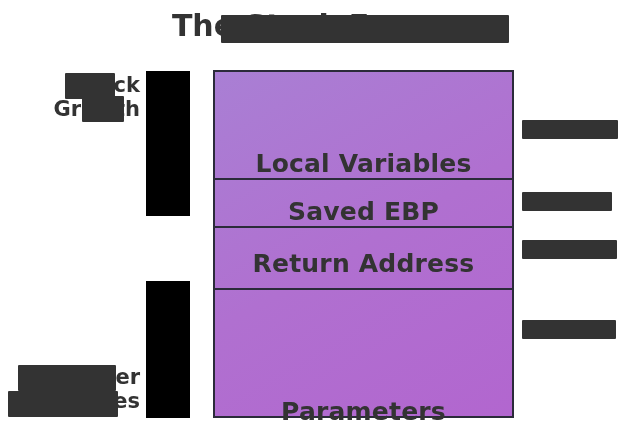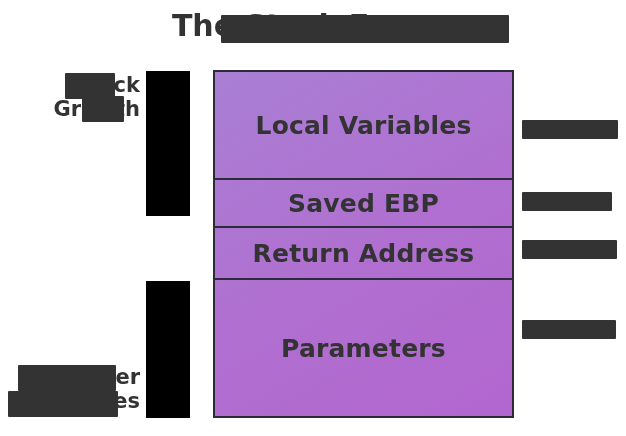"Local Variables" .stack-cell { align-items: center -> flex-end }
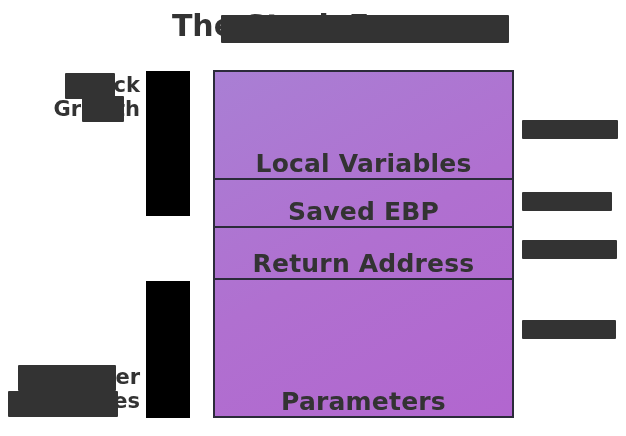"Parameters" .cell-params { top: 206px -> 216px }
